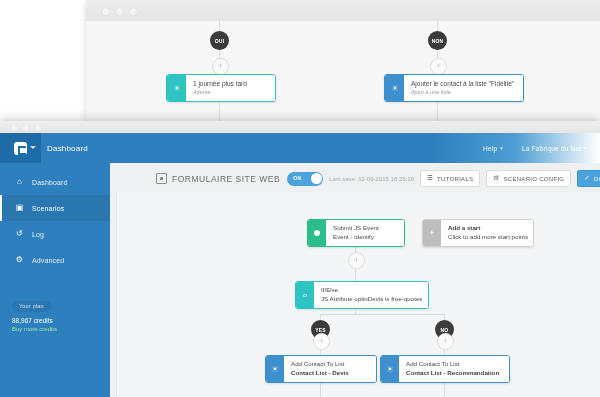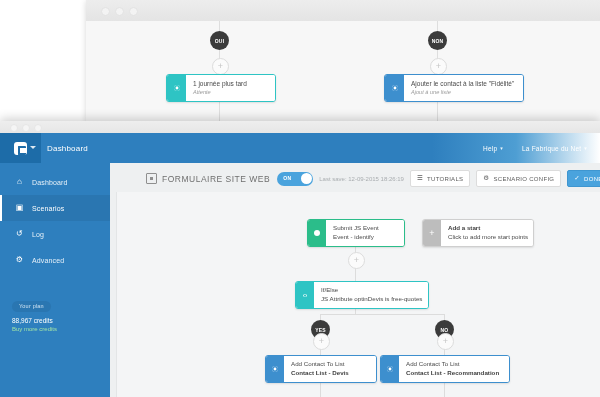"FORMULAIRE SITE WEB" #toolbar { left: 12px -> 22px }
